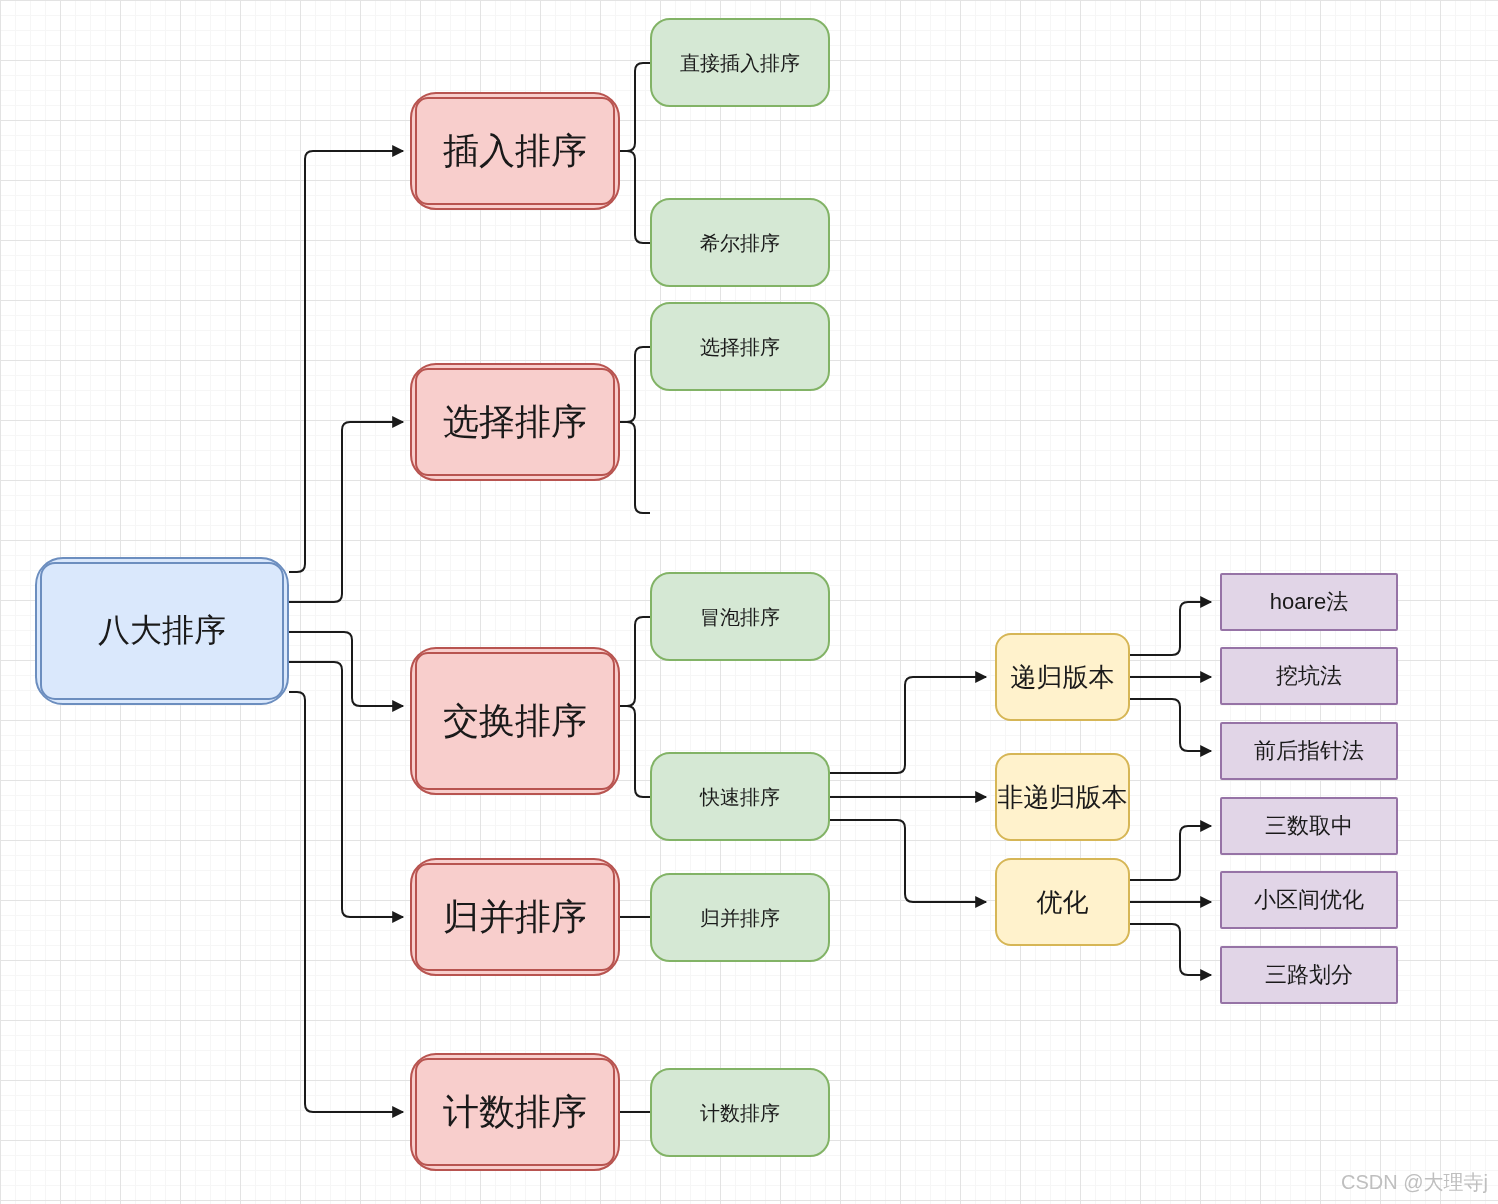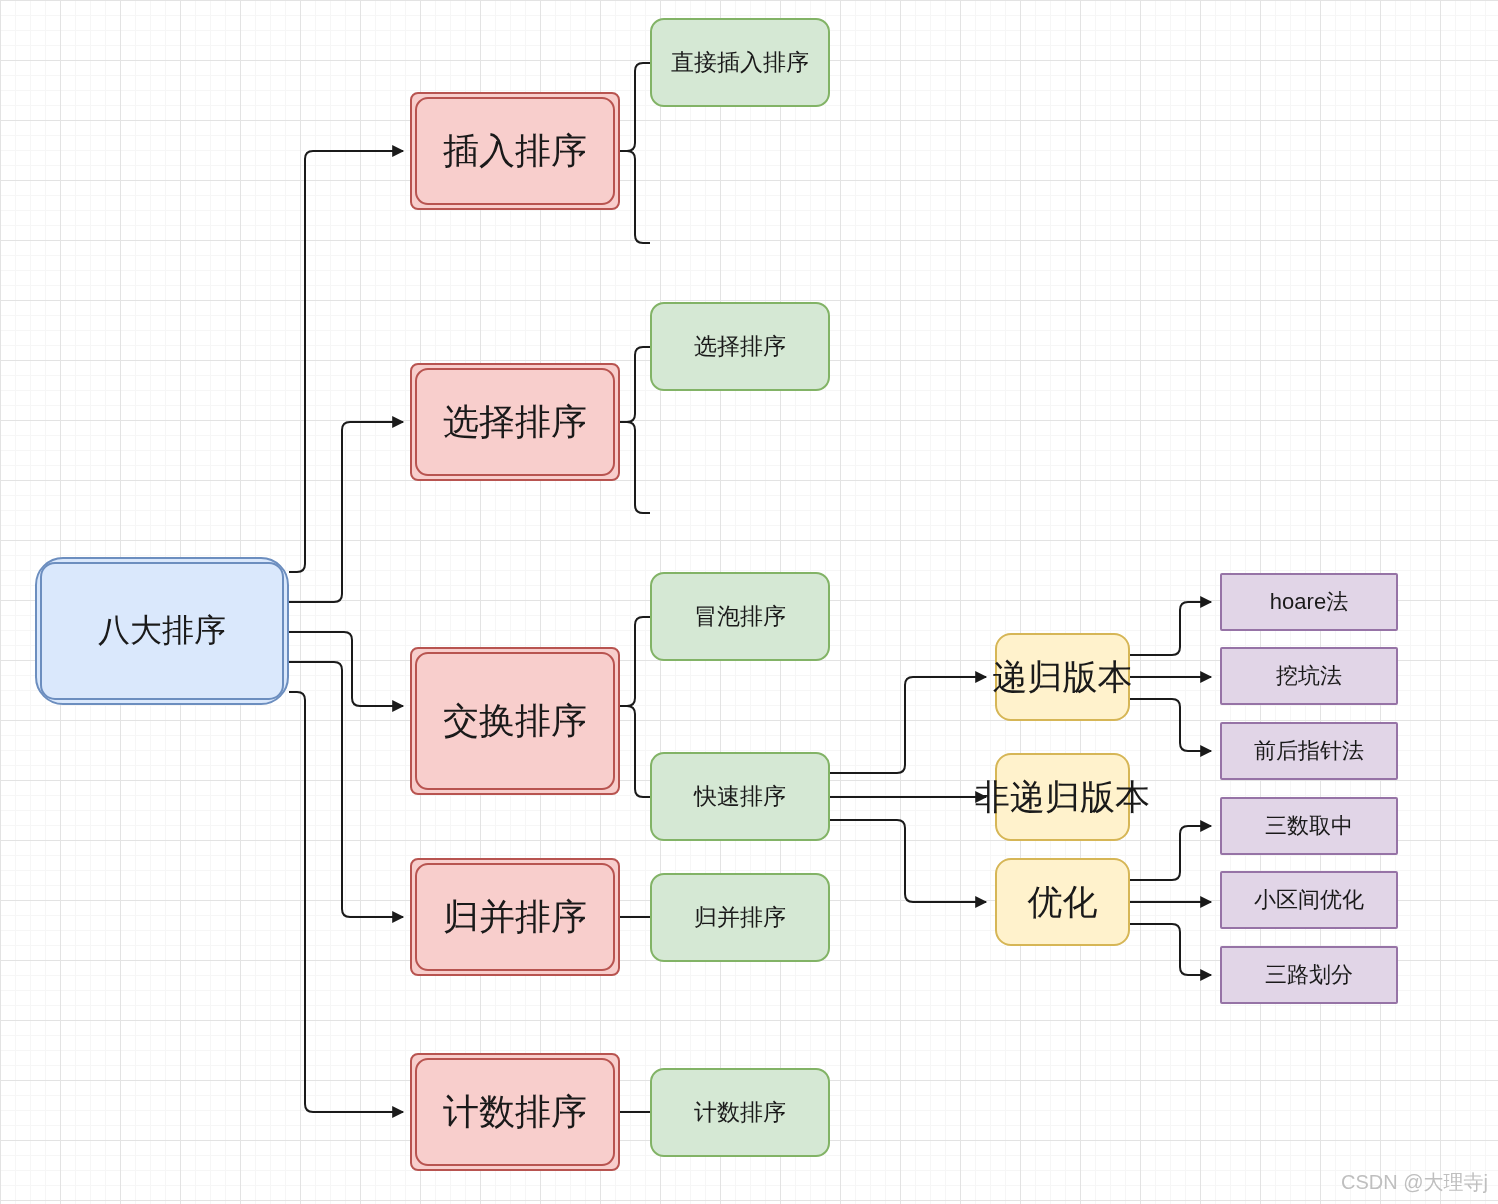"直接插入排序" .node.green { border-radius: 14px -> 20px; font-size: 23px -> 20px }
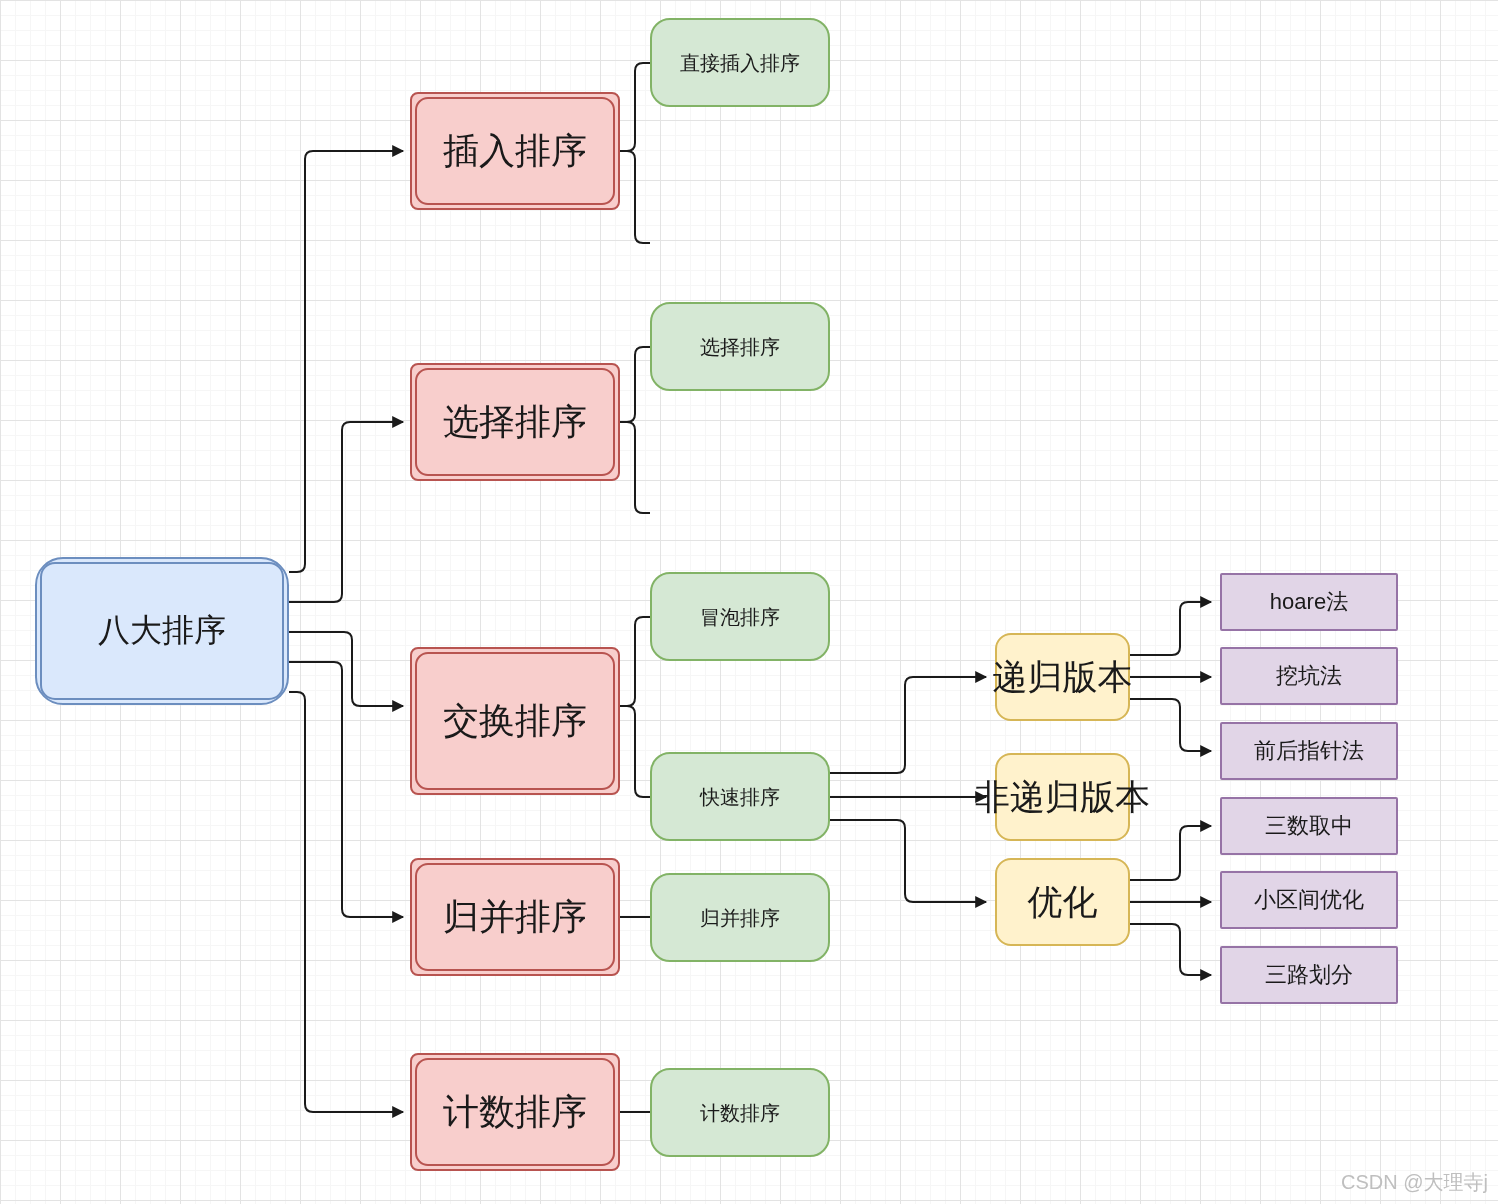"插入排序" .node.red { border-radius: 8px -> 26px }
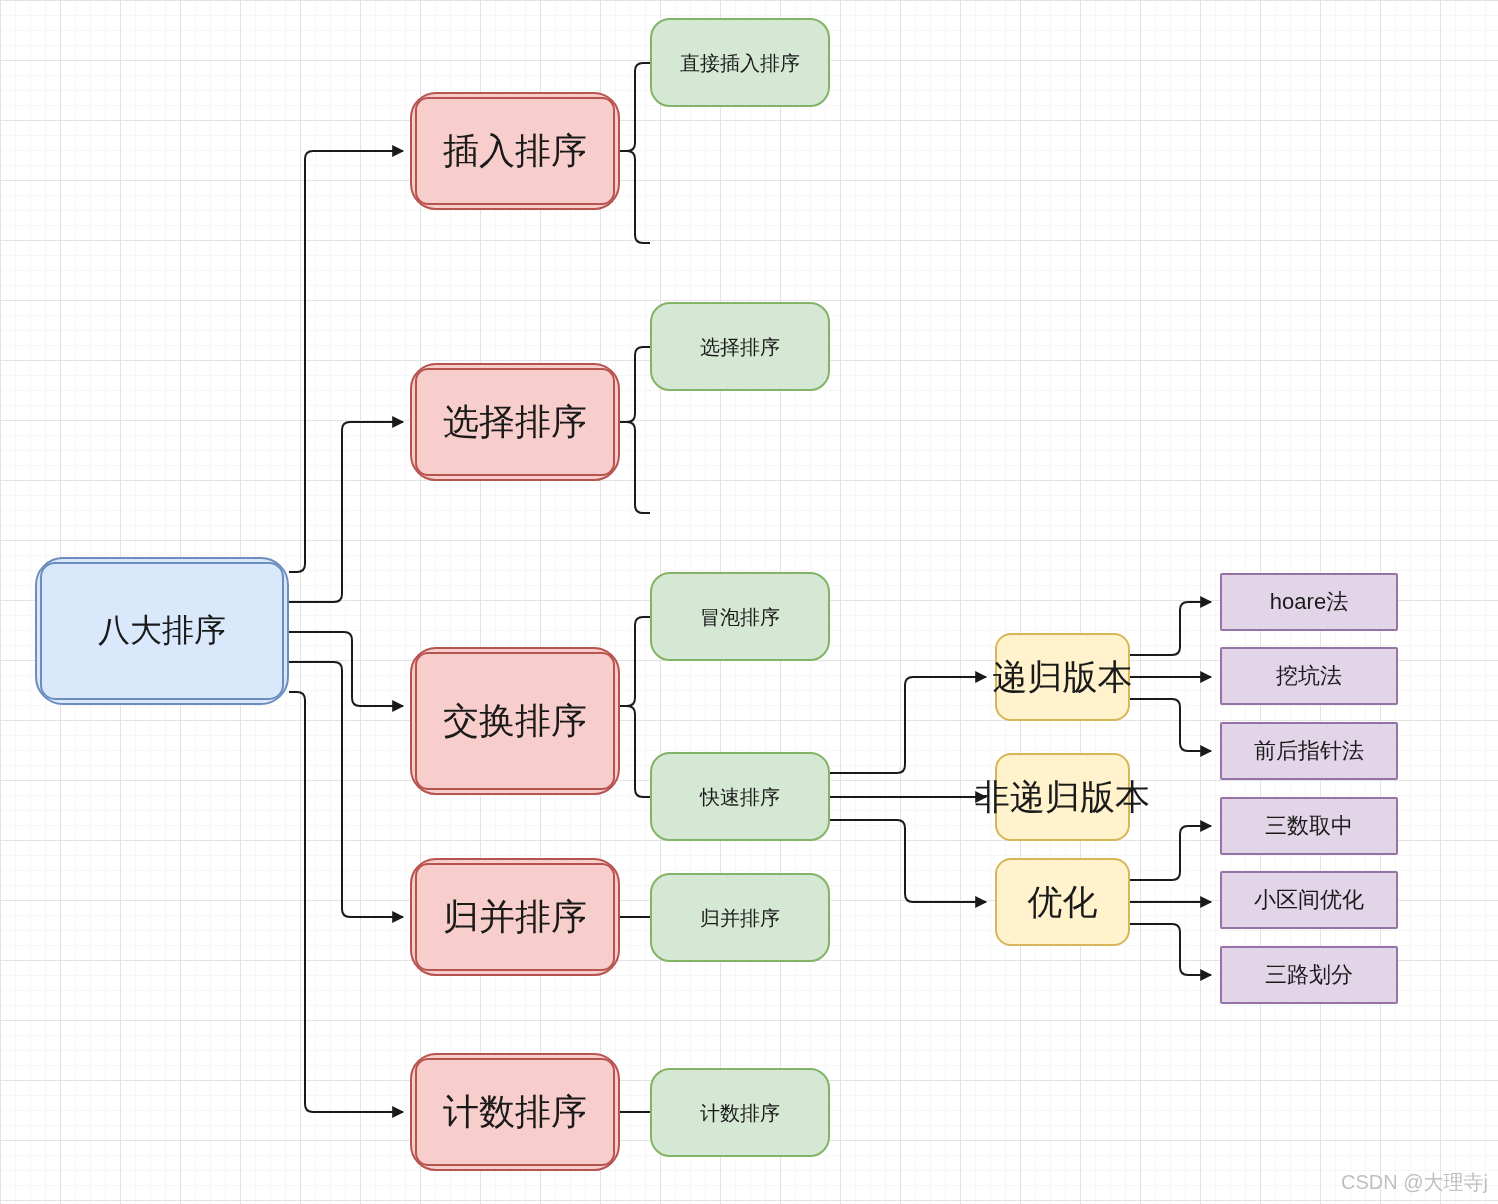"希尔排序" div.node { html: none -> <div> <span>希尔排序</span> </div> }
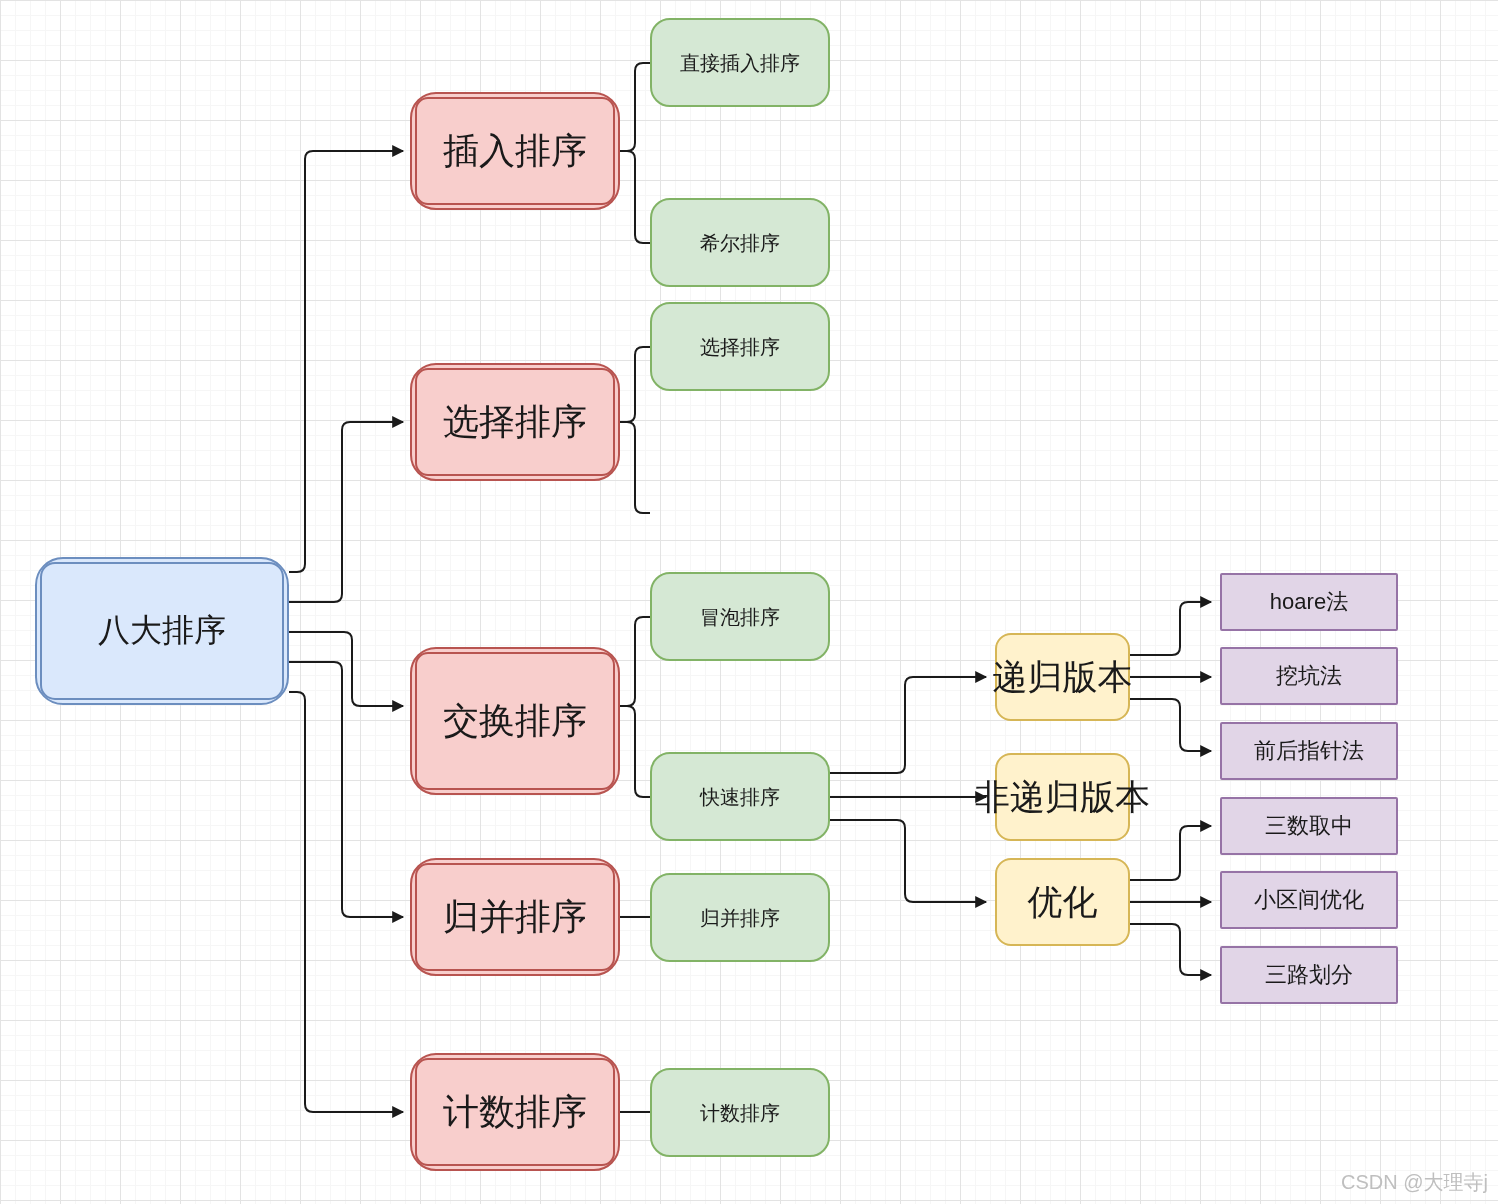"递归版本" .node.yellow { font-size: 35px -> 26px }
